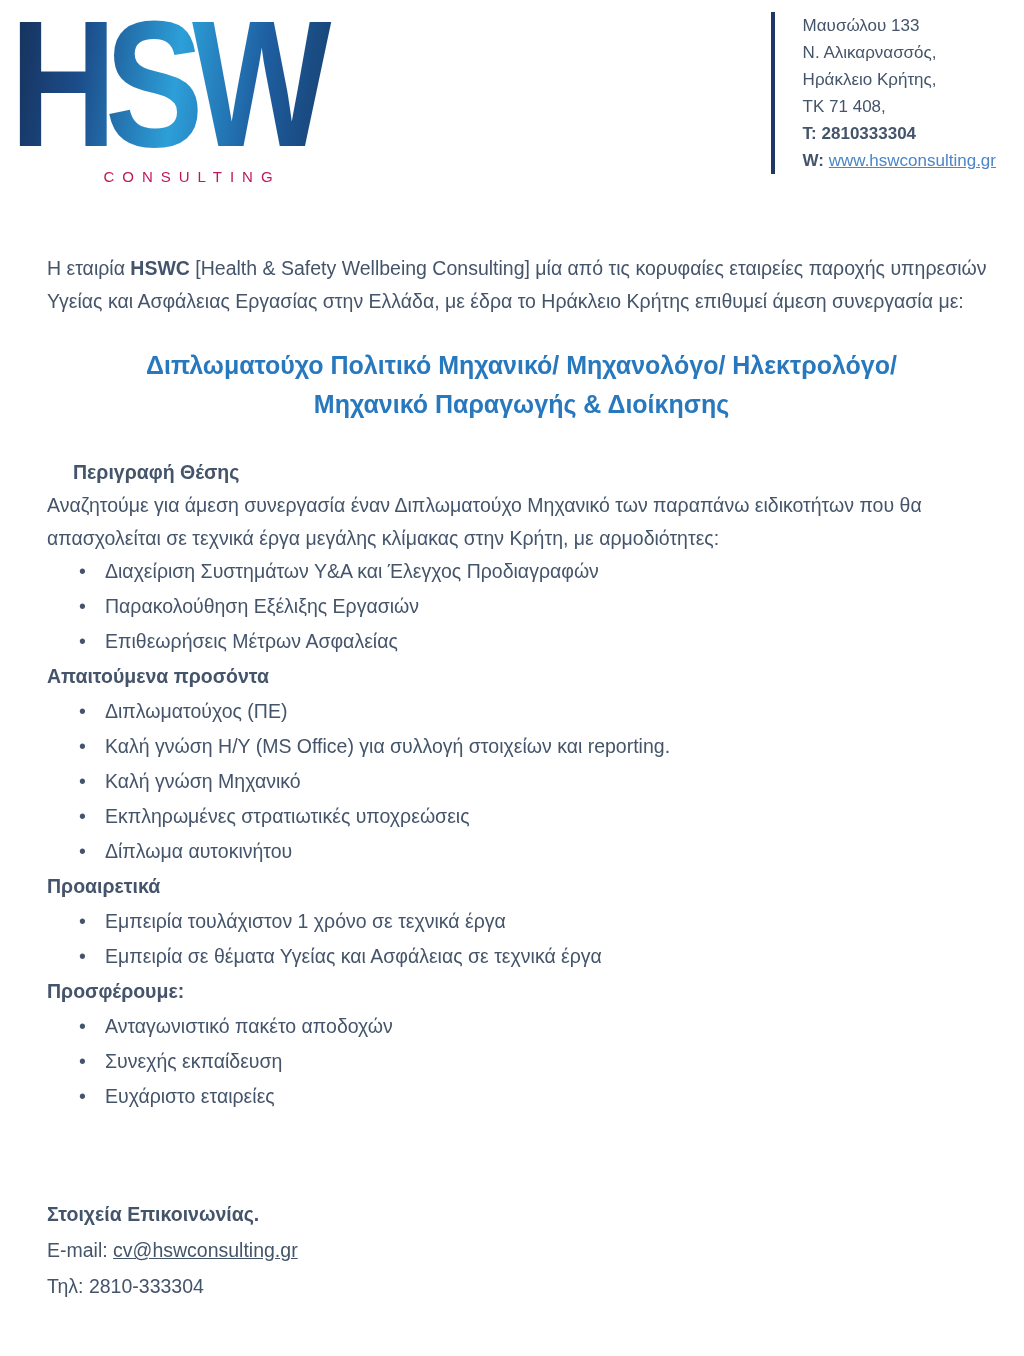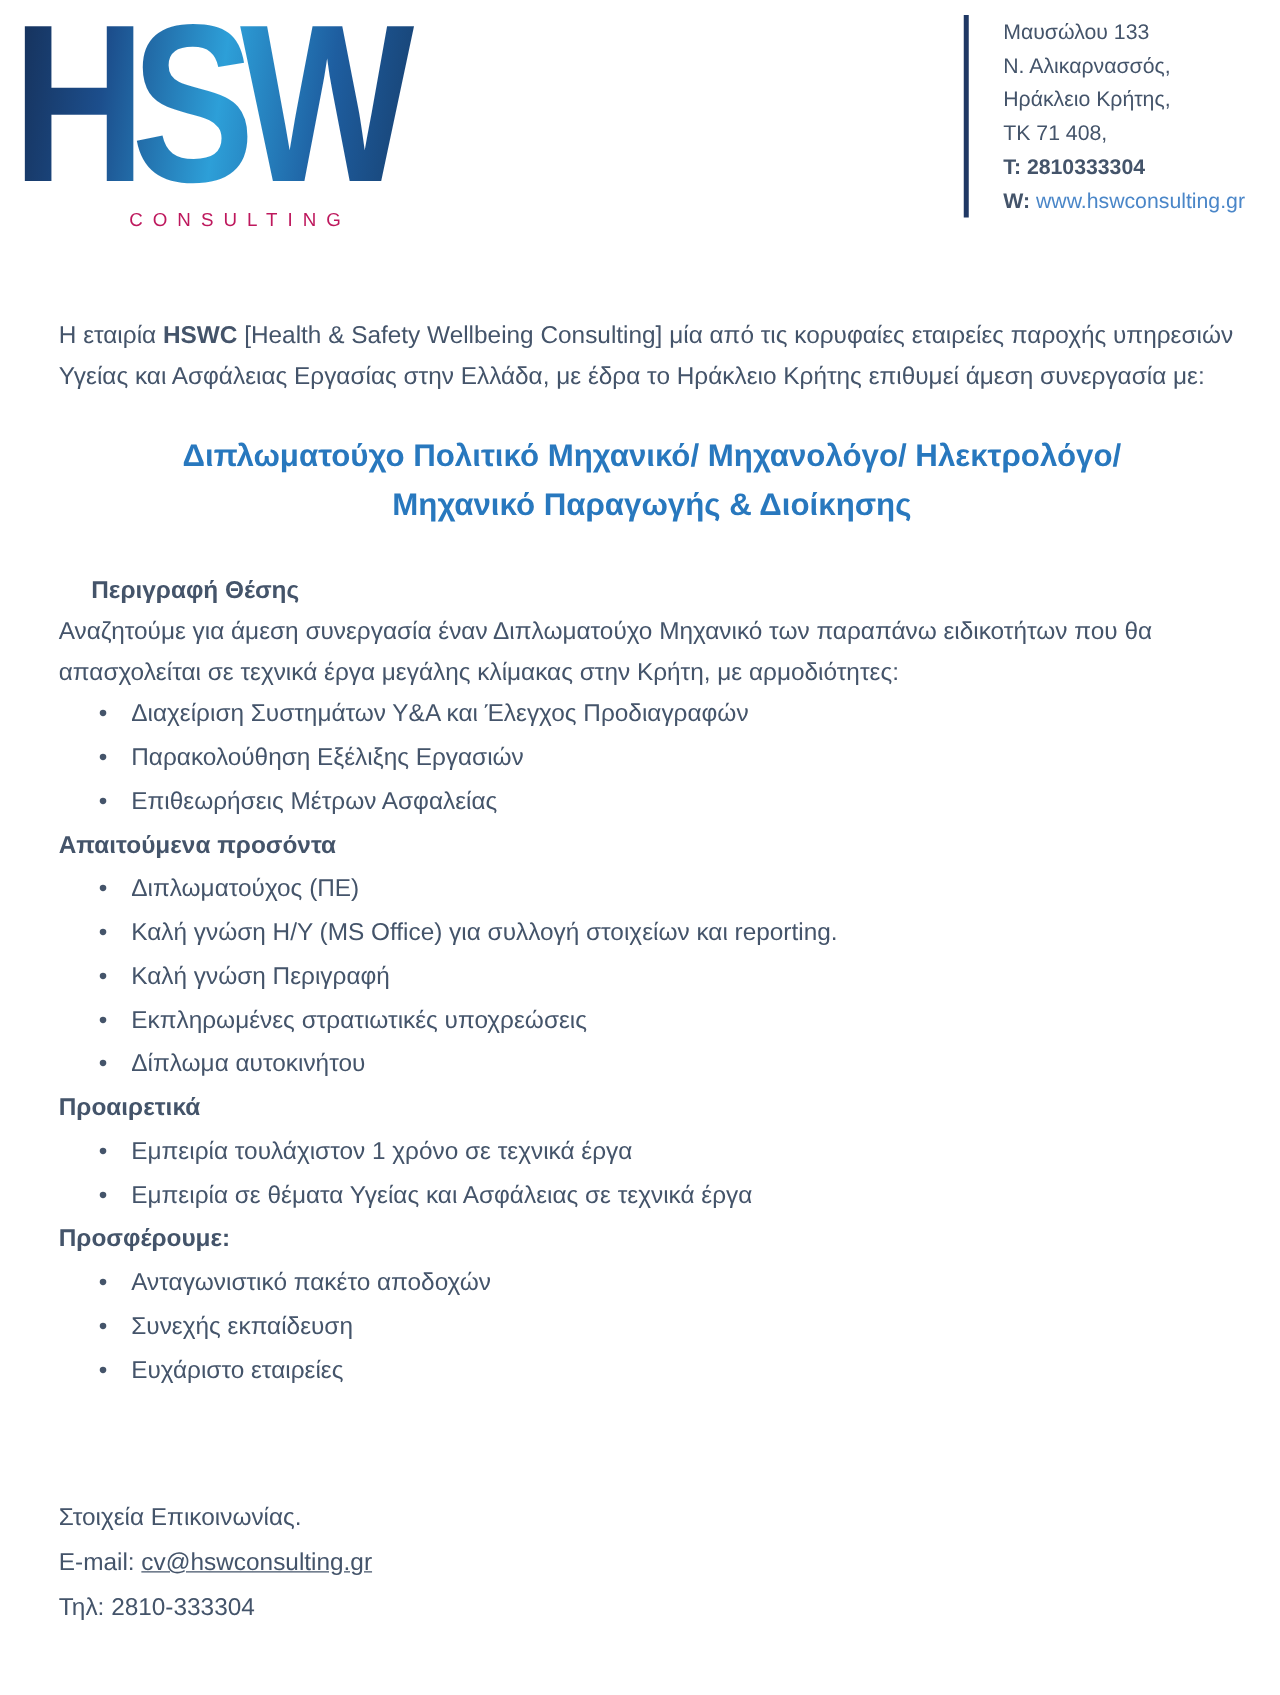"www.hswconsulting.gr" .web-link { text-decoration: none -> underline }
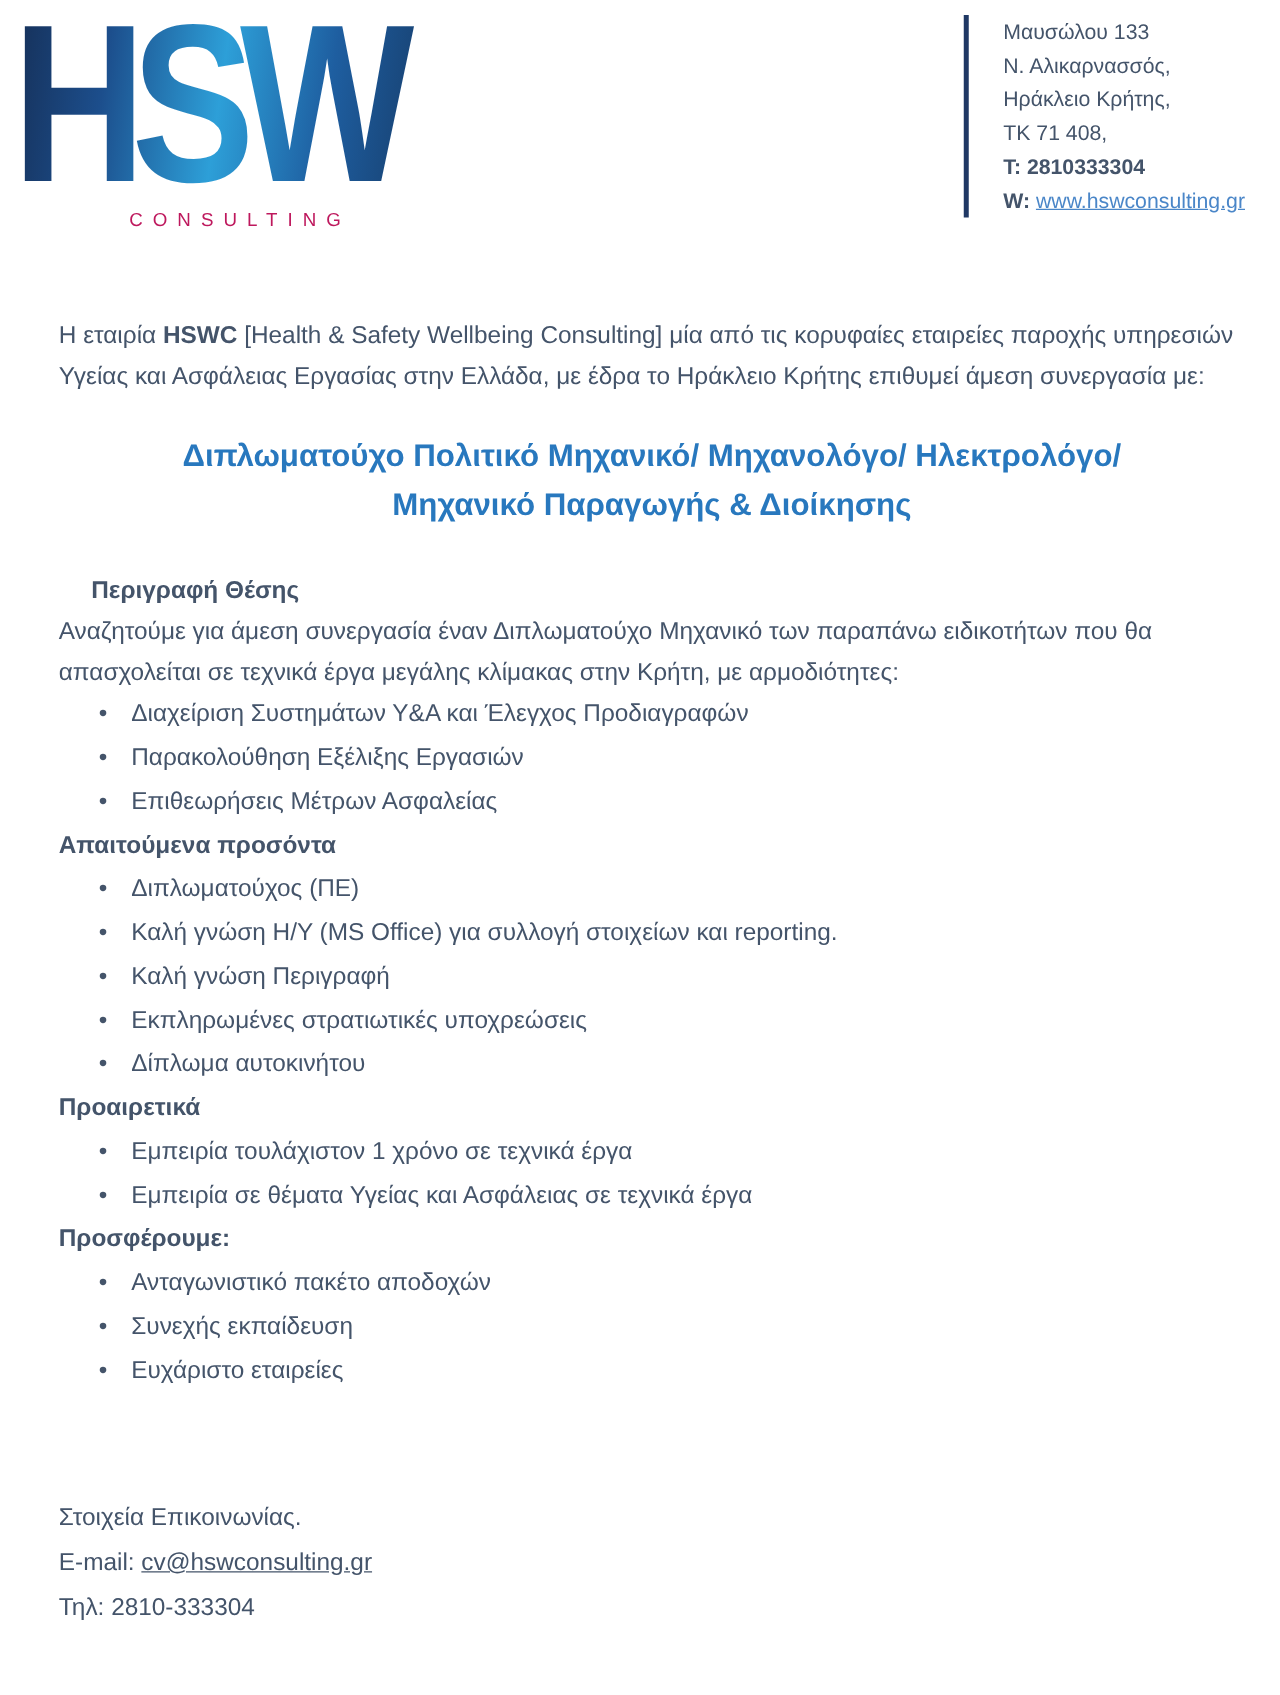"Καλή γνώση Περιγραφή" li { text: Περιγραφή -> Μηχανικό }
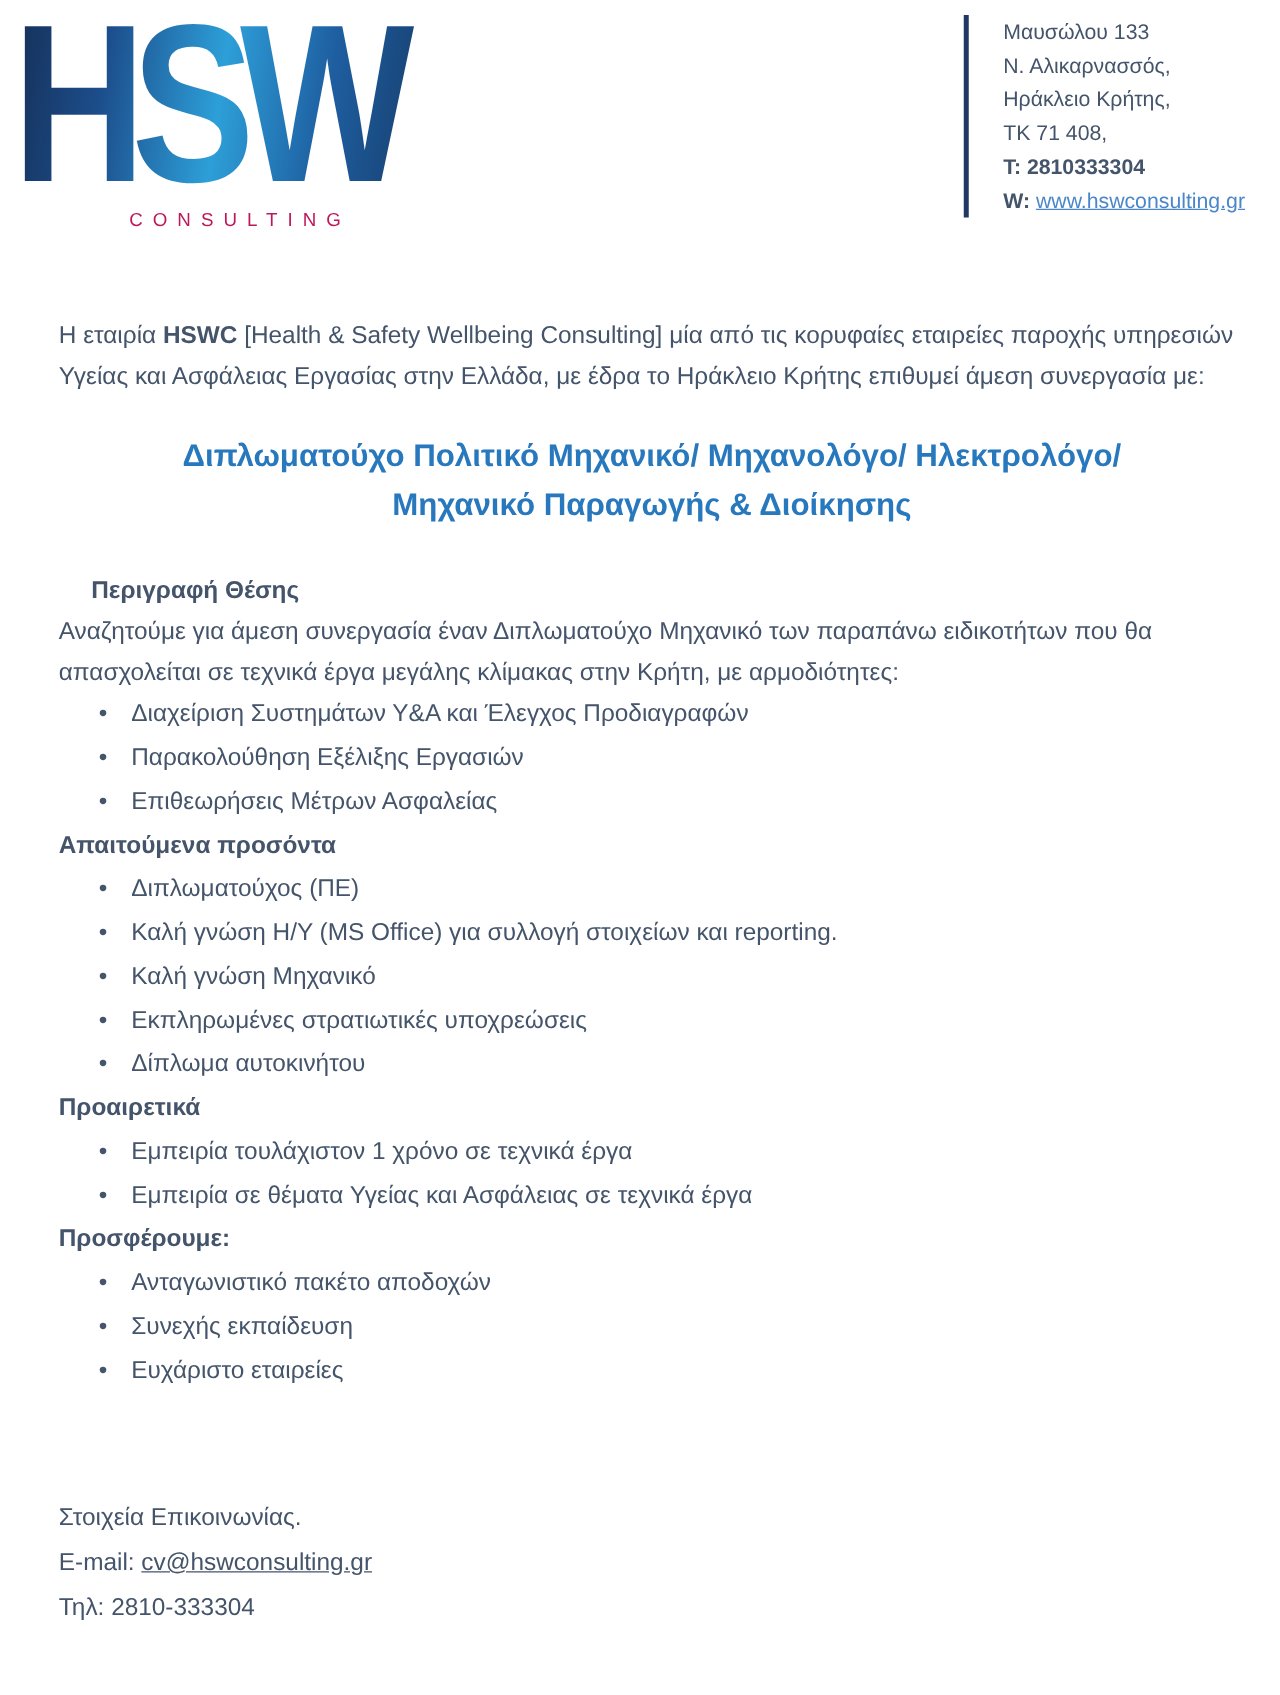"Στοιχεία Επικοινωνίας." .footer-title { font-weight: normal -> bold }
